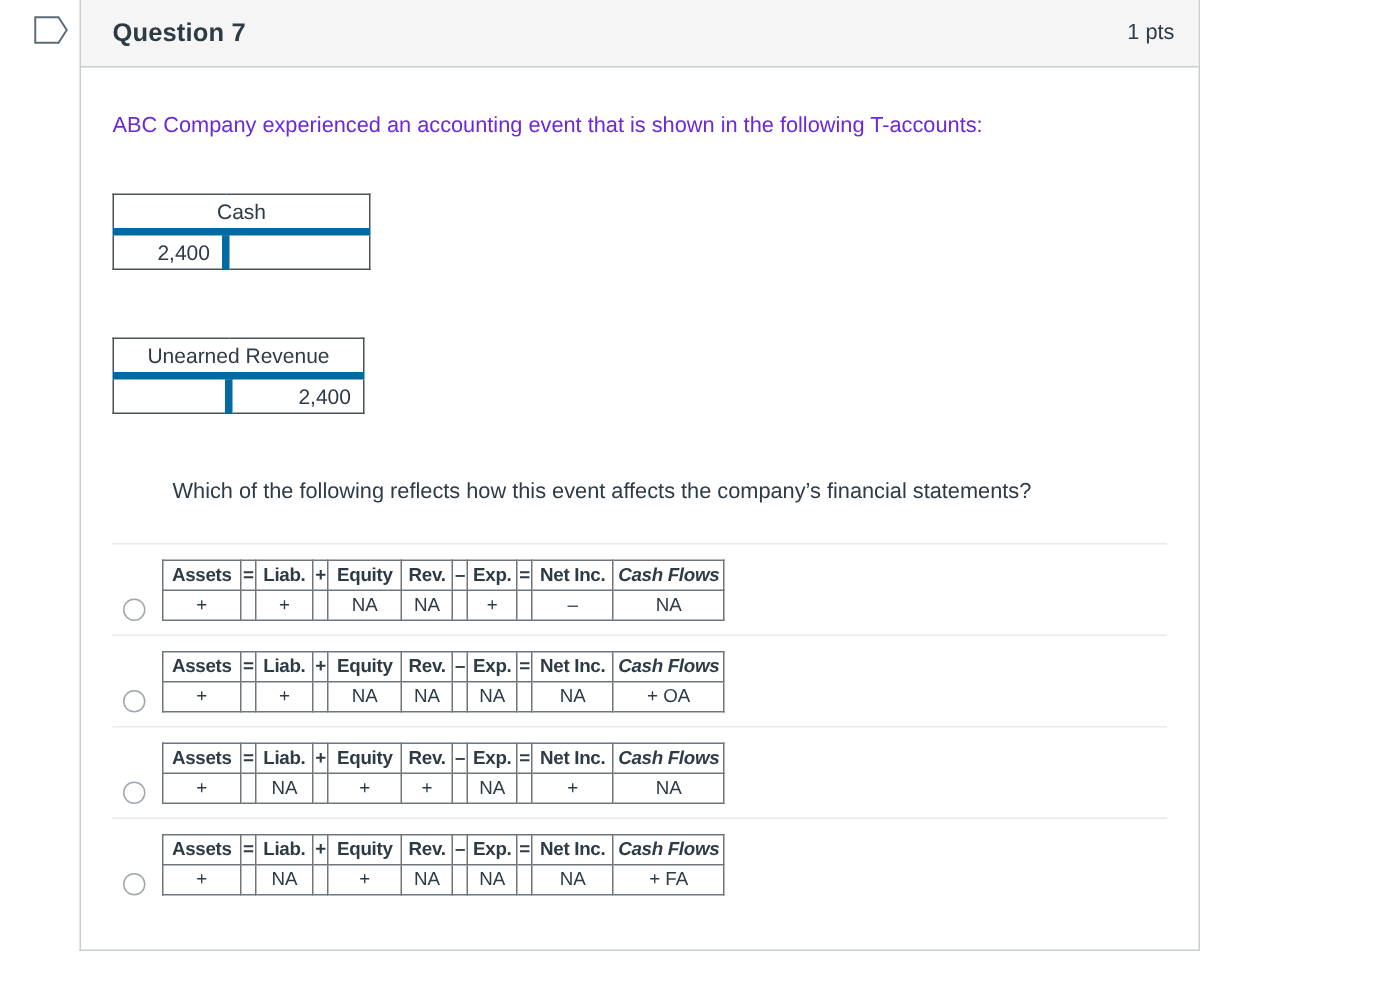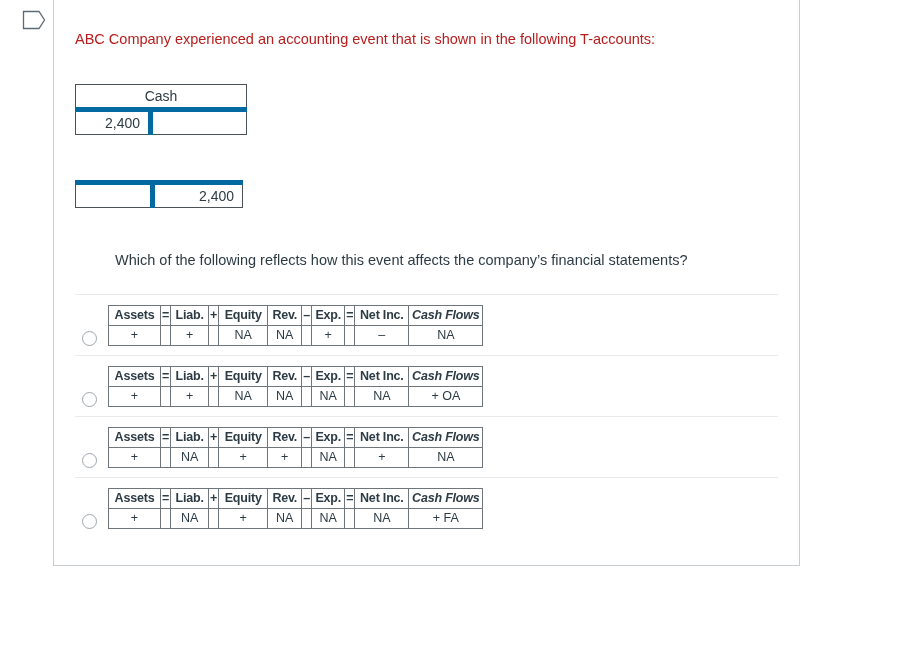"Question 7" div.question-header { html: none -> <div> <div>Question 7</div> <div>1 pts</div> </div> }
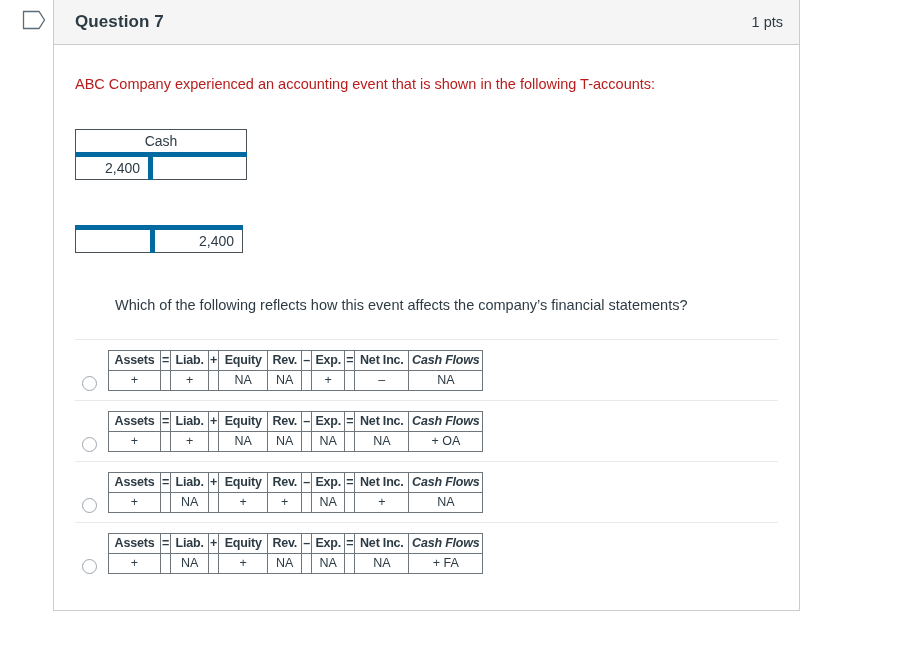"ABC Company experienced an accounting" .prompt-text { color: #b91c1c -> #6d28d9 }
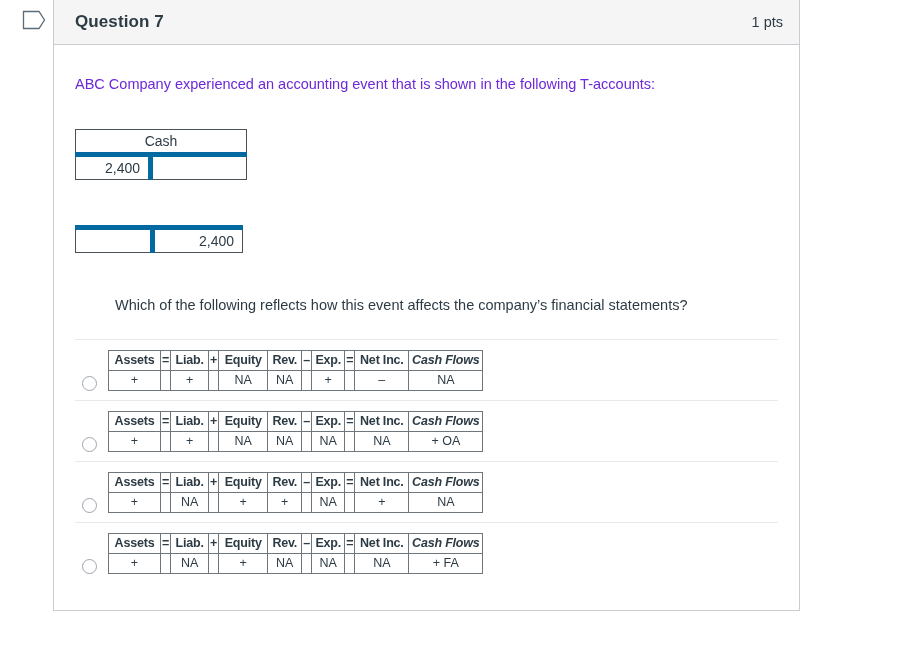"Unearned Revenue" tr { html: none -> <tr> <td>Unearned Revenue</td> </tr> }
